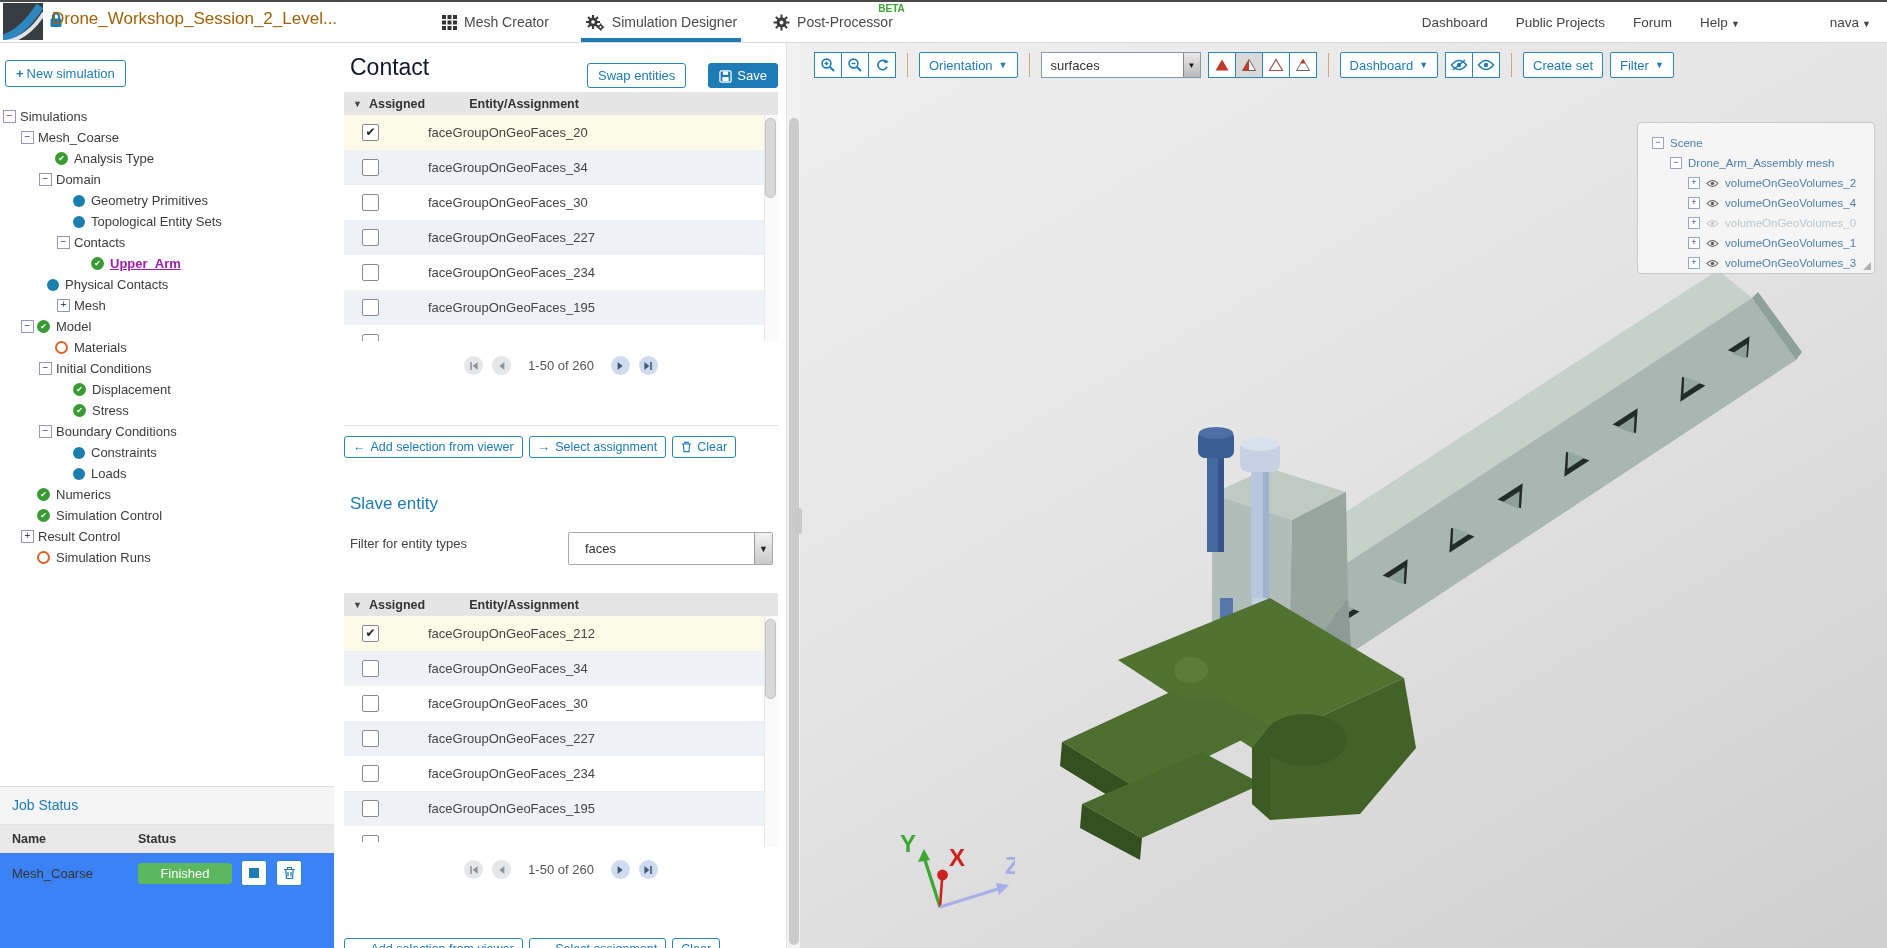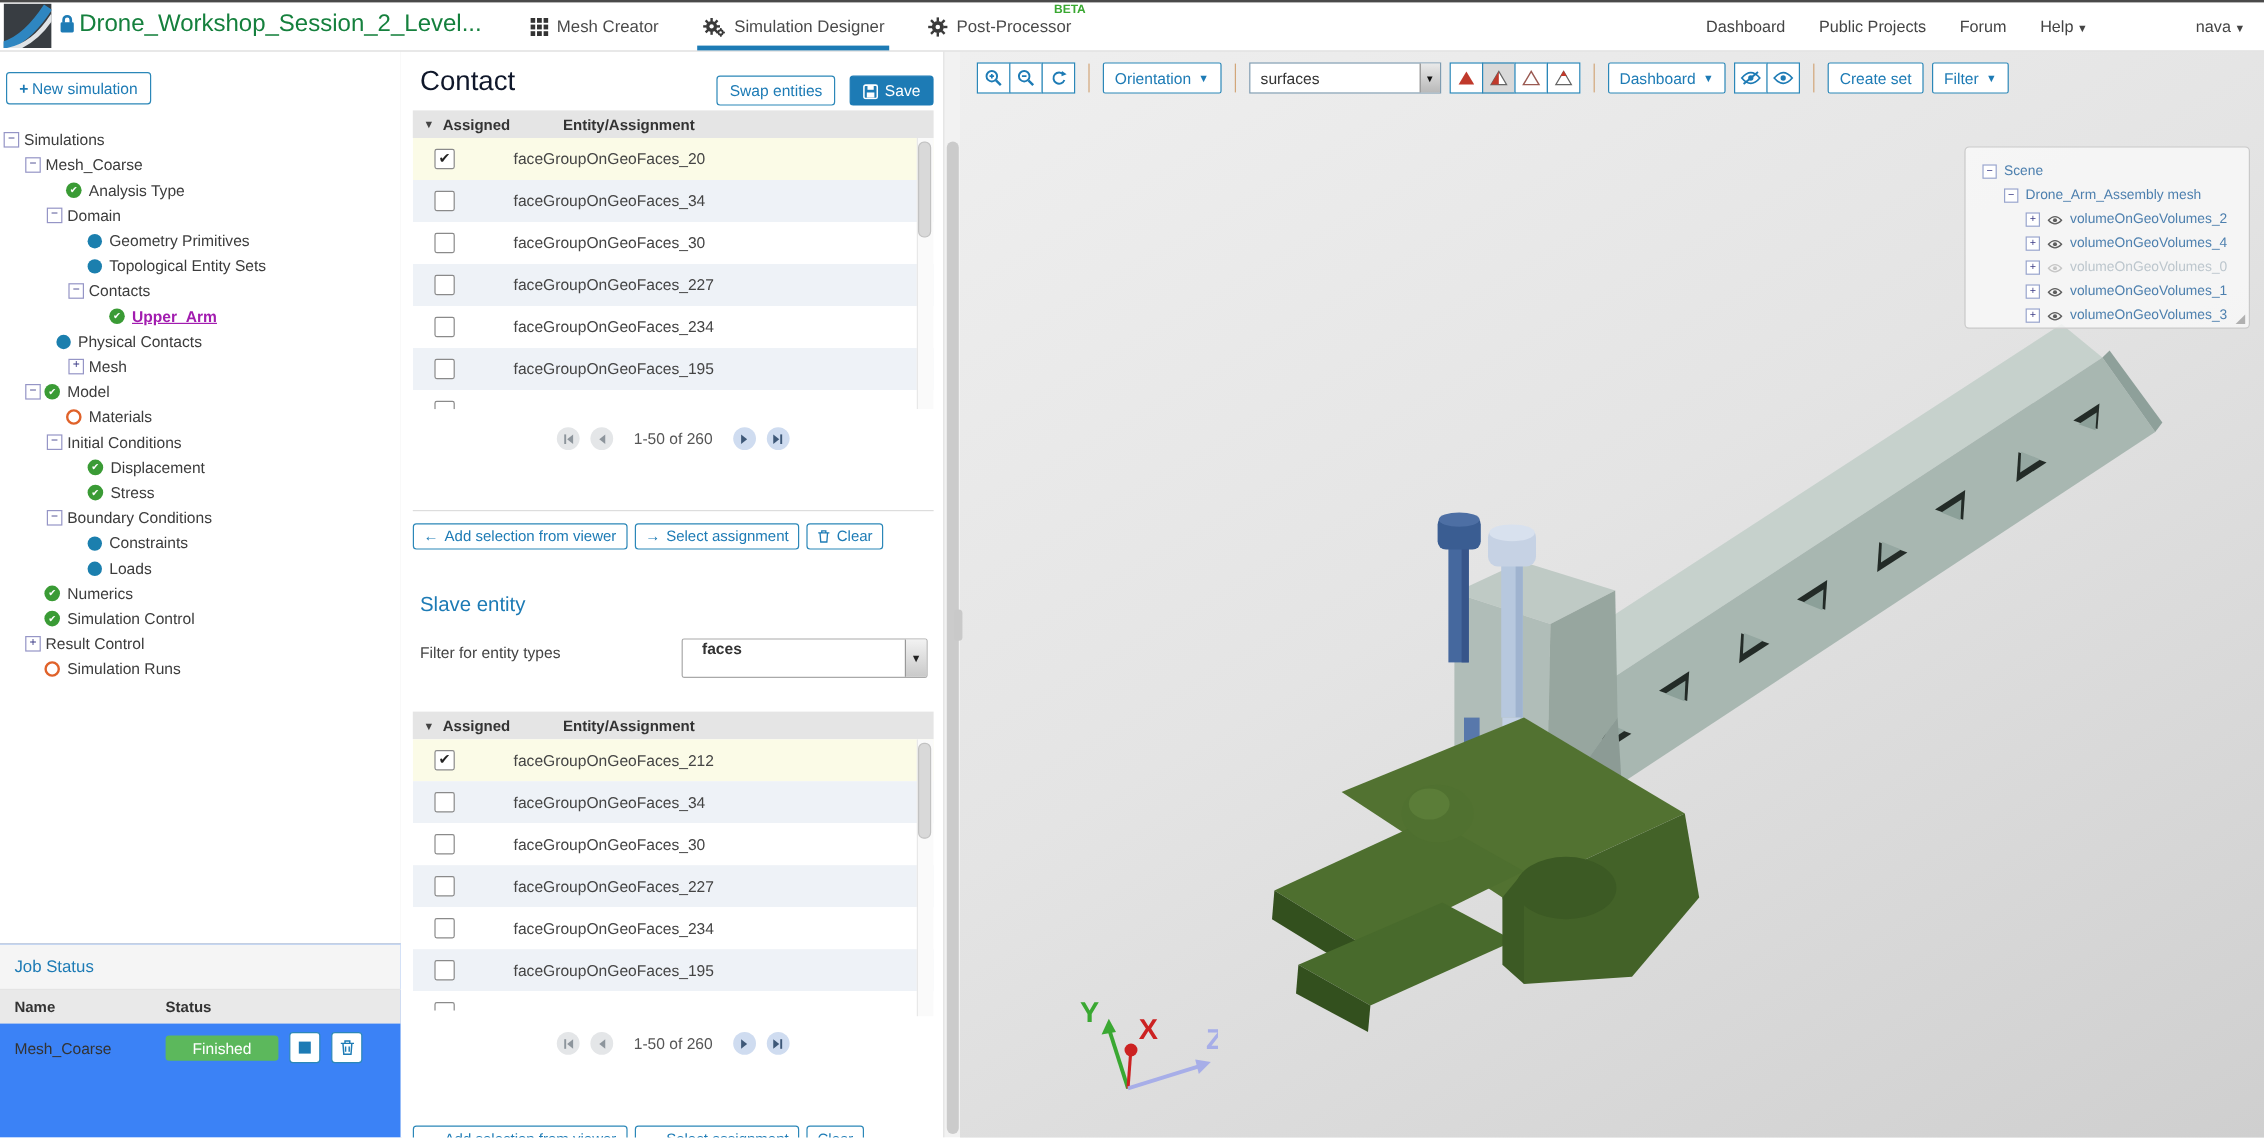"Drone_Workshop_Session_2_Level..." .proj-title { color: #15803d -> #a16207; font-size: 20px -> 17px; left: 66px -> 52px }
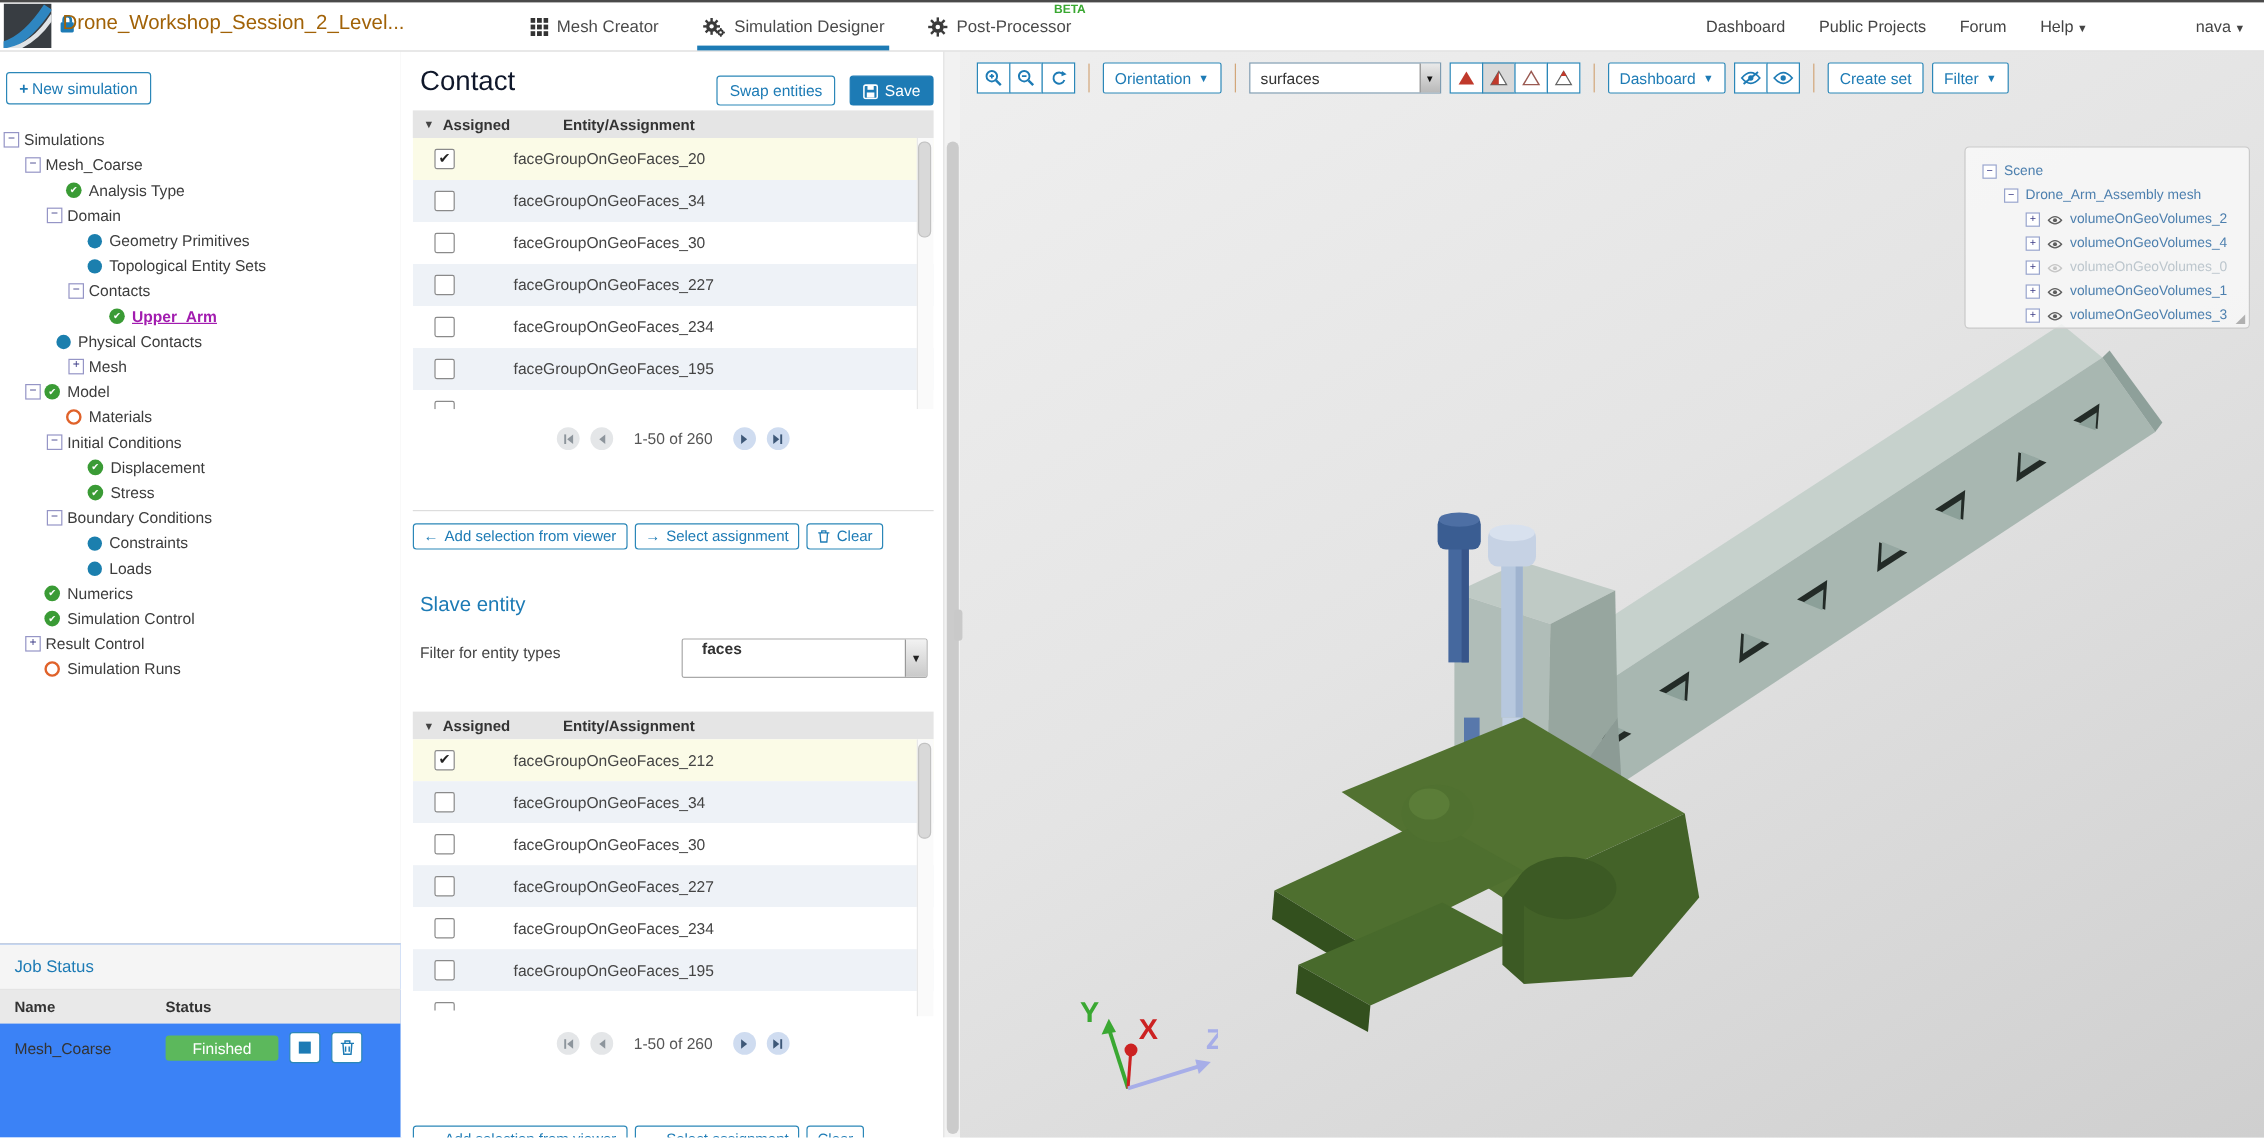"Swap entities" .p-actions { gap: 12px -> 22px }
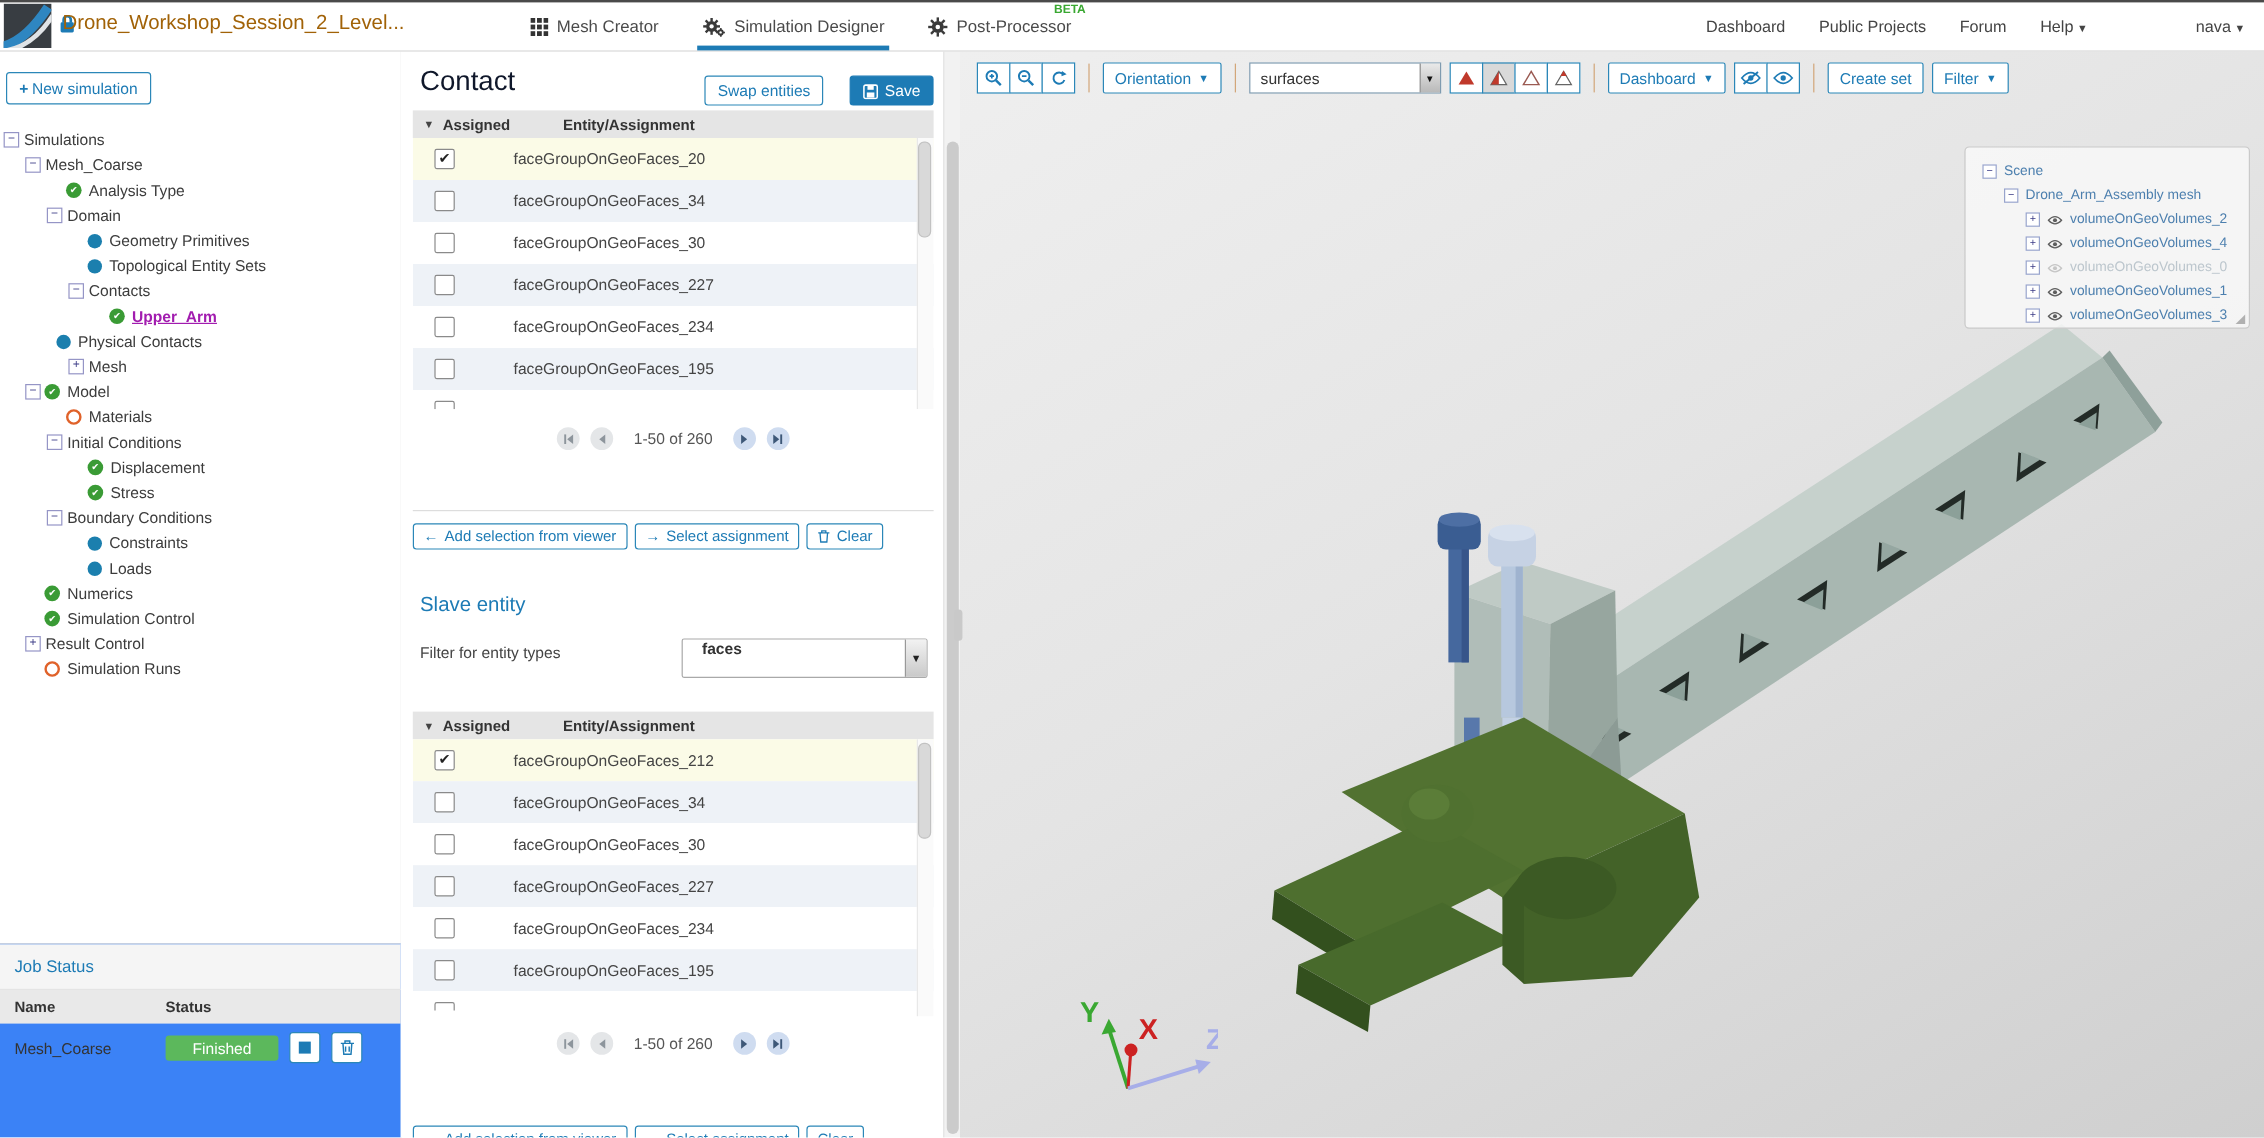"faces" .fselect { align-items: none -> center; font-weight: bold -> none }
